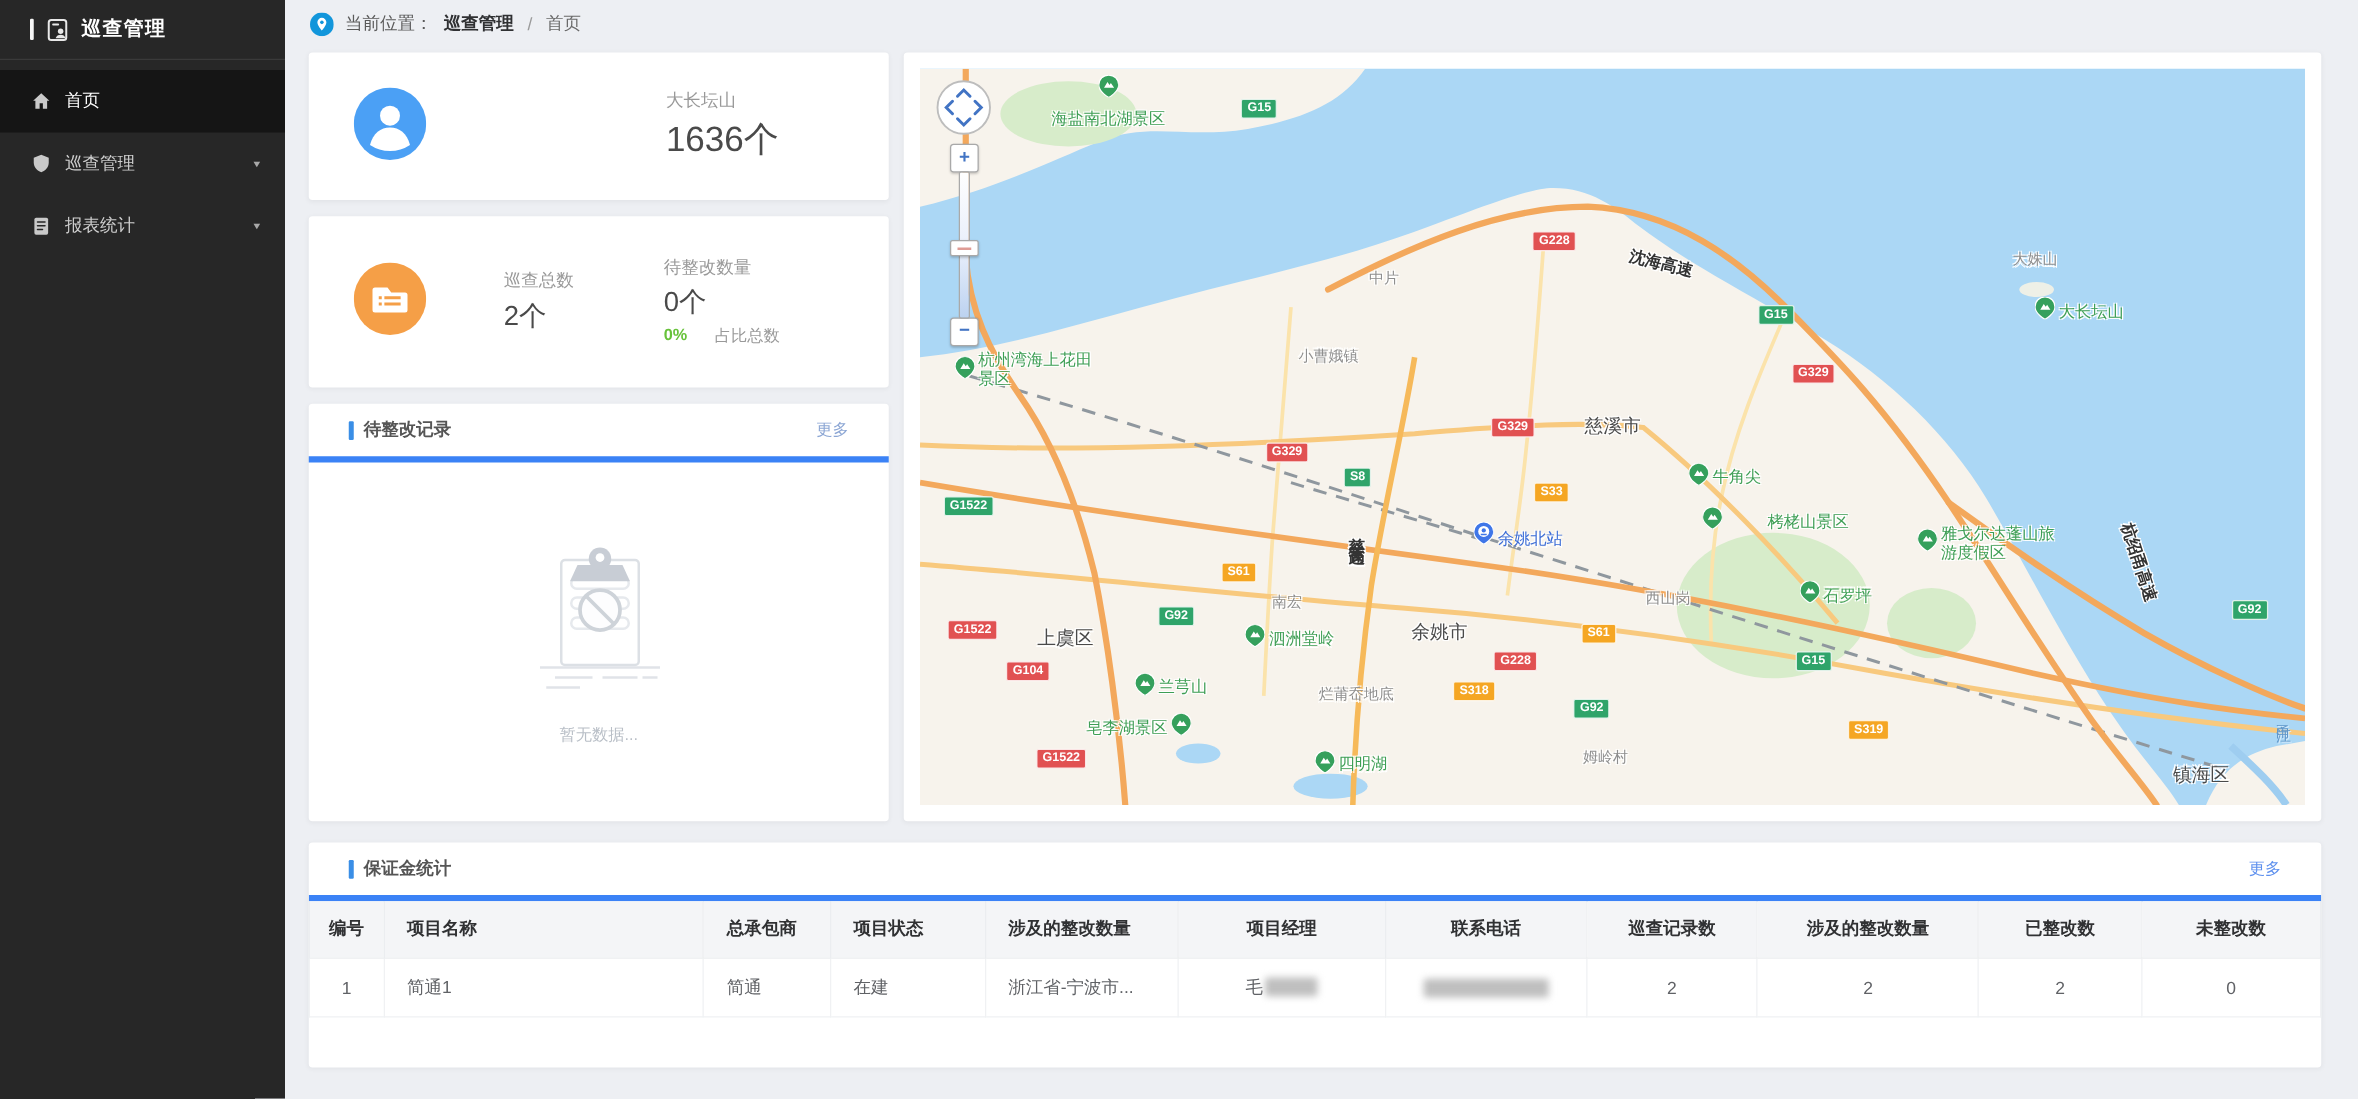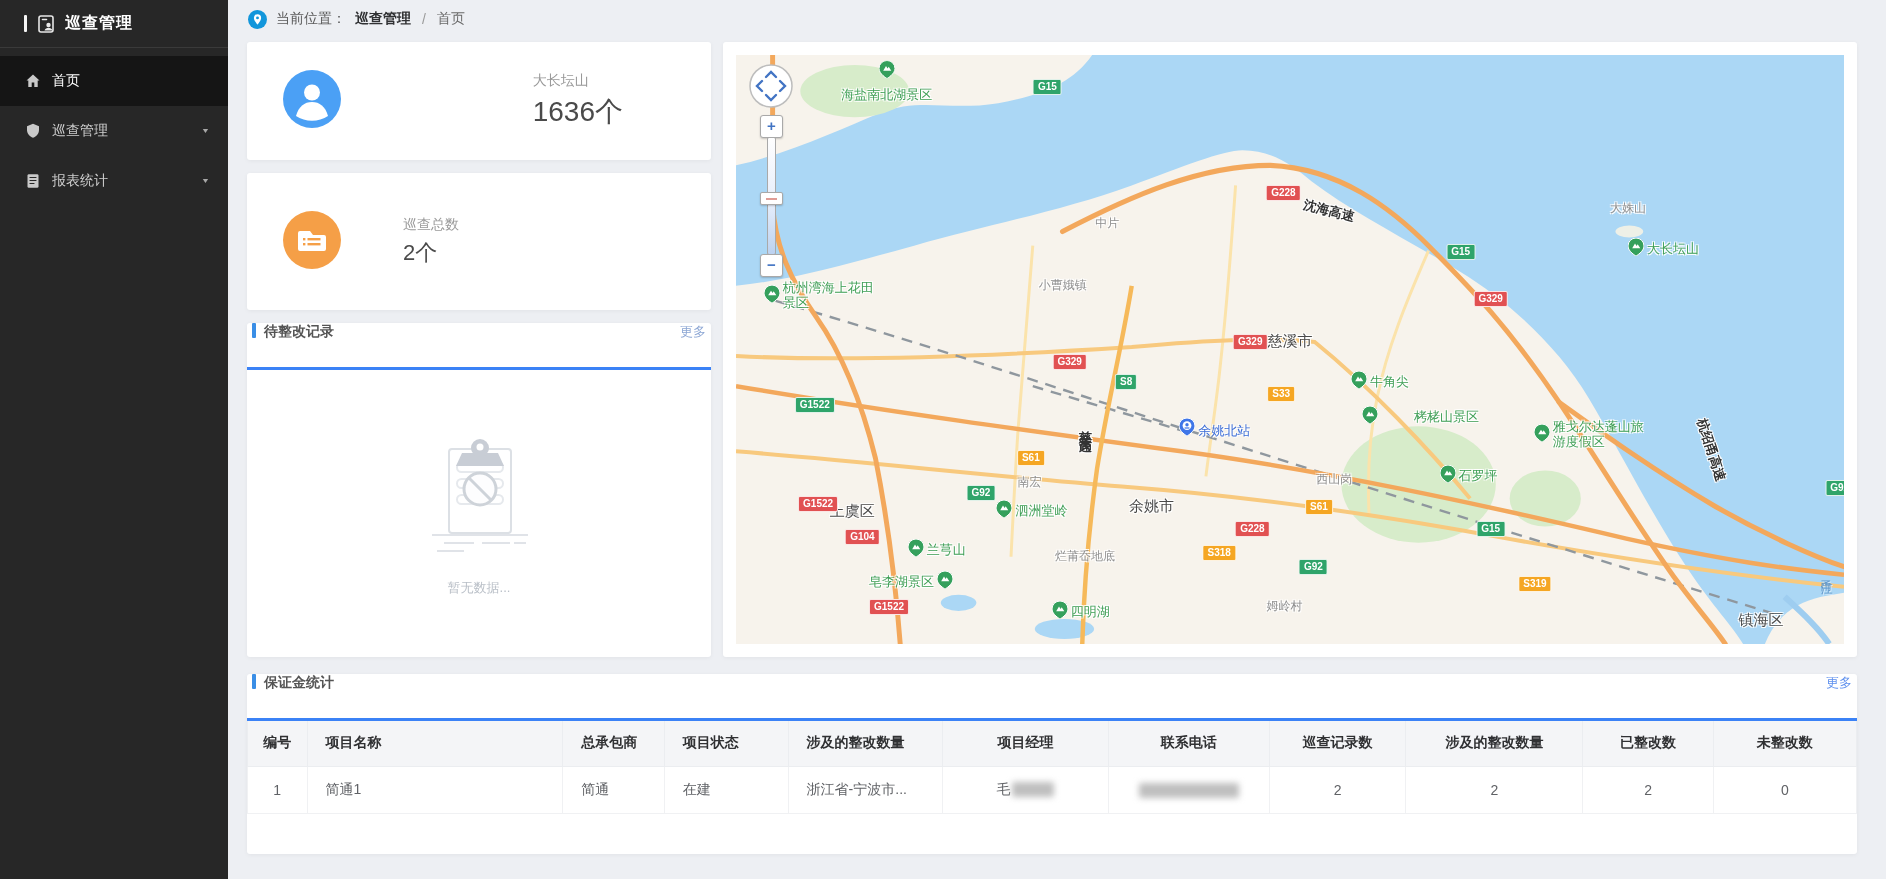"G15" .mlabel.badge-red, .mlabel.badge-green, .mlabel.badge-orange { margin-left: 40px -> none }
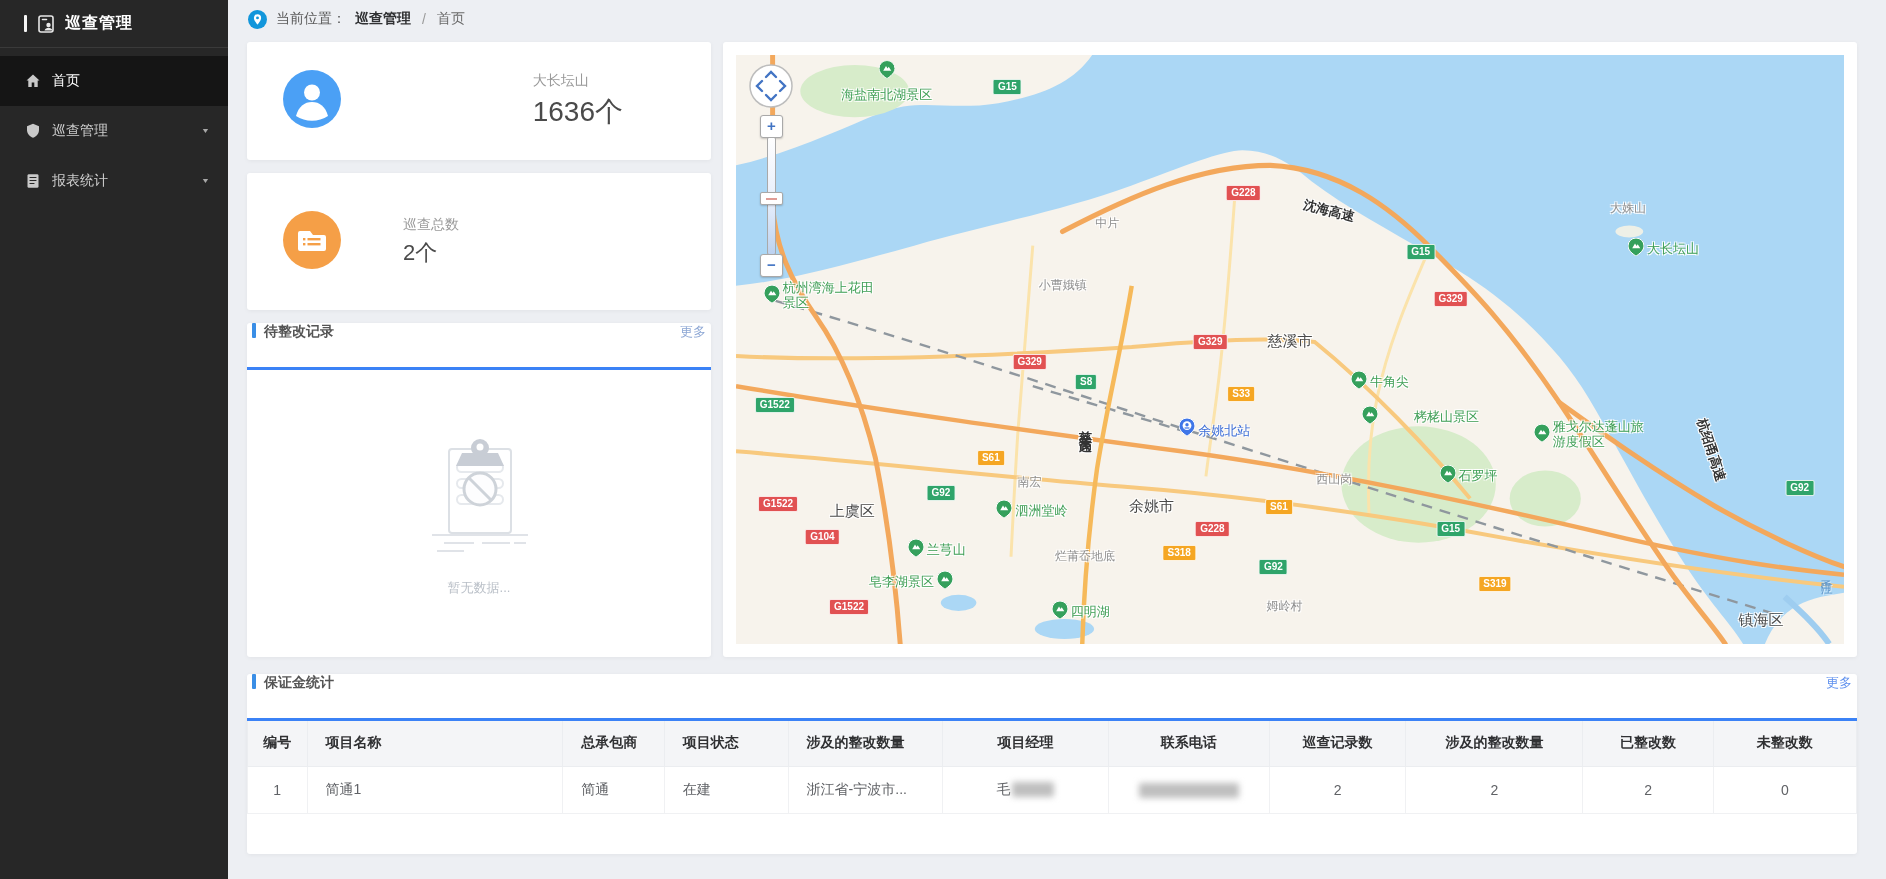"待整改数量" div.stat-block { html: none -> <div> <span>待整改数量</span> <span>0个</span> <div> <span>0%</span> <span>占比总数</span> </div> </div> }
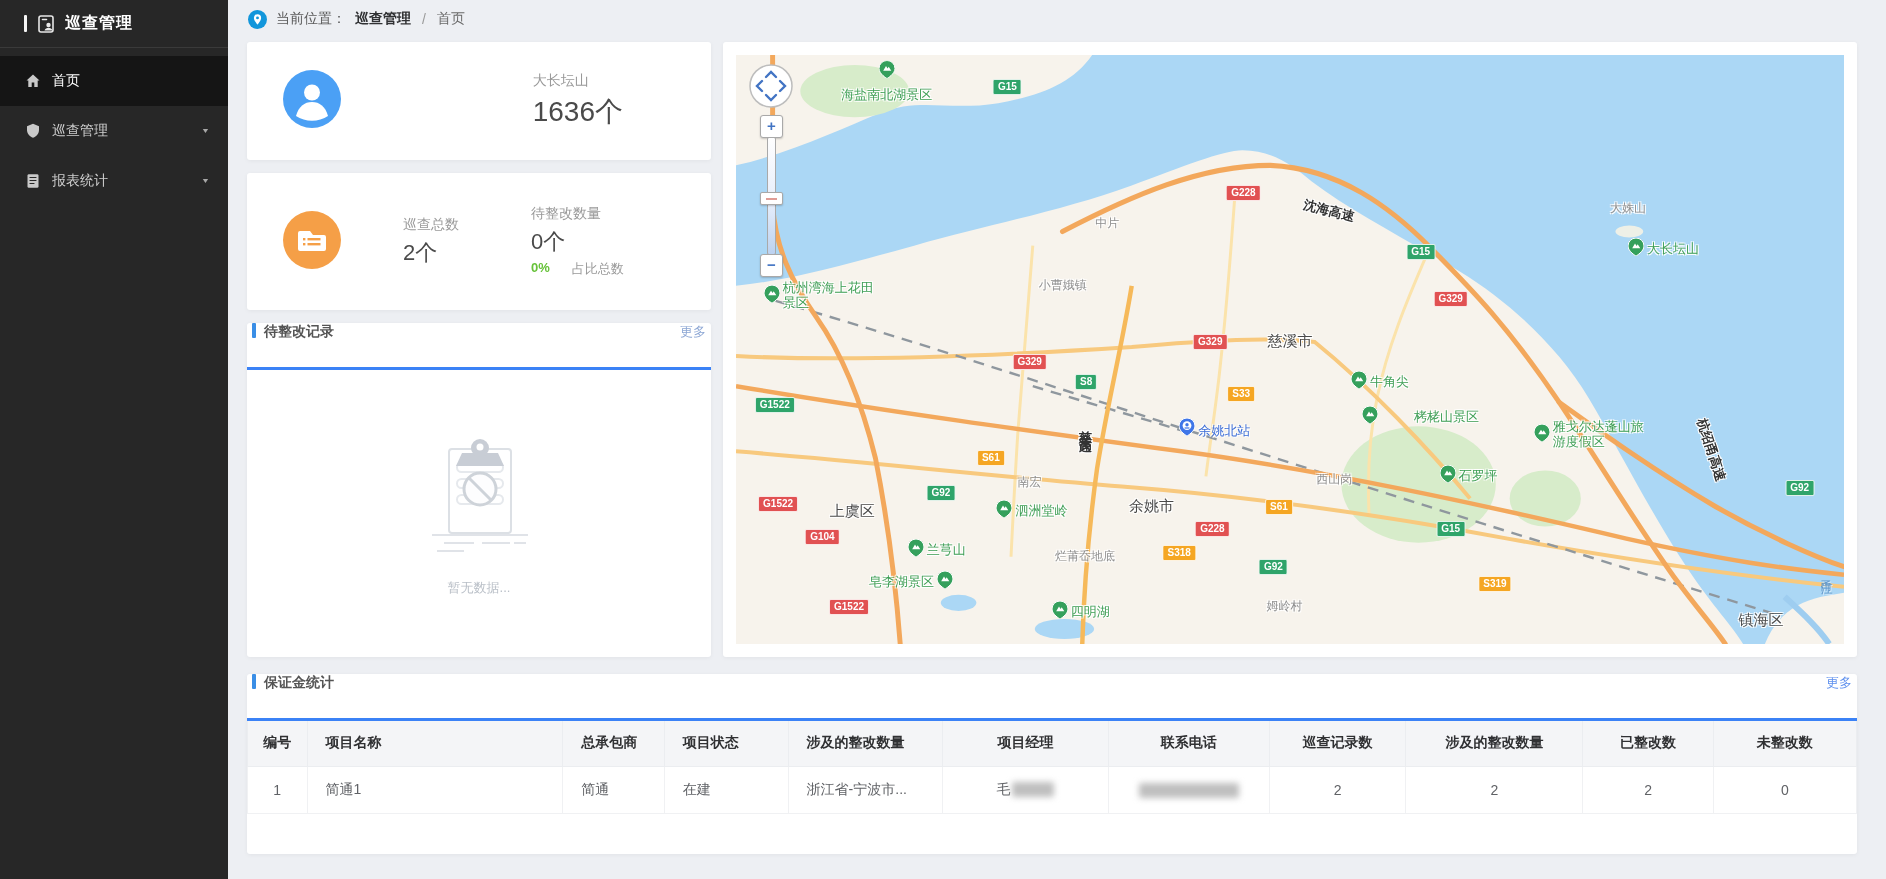"待整改记录" .card-head { align-items: none -> center; border-bottom: 3px solid #3b82f6 -> 5px solid #3b82f6; padding: 0 5px -> 0 32px }
